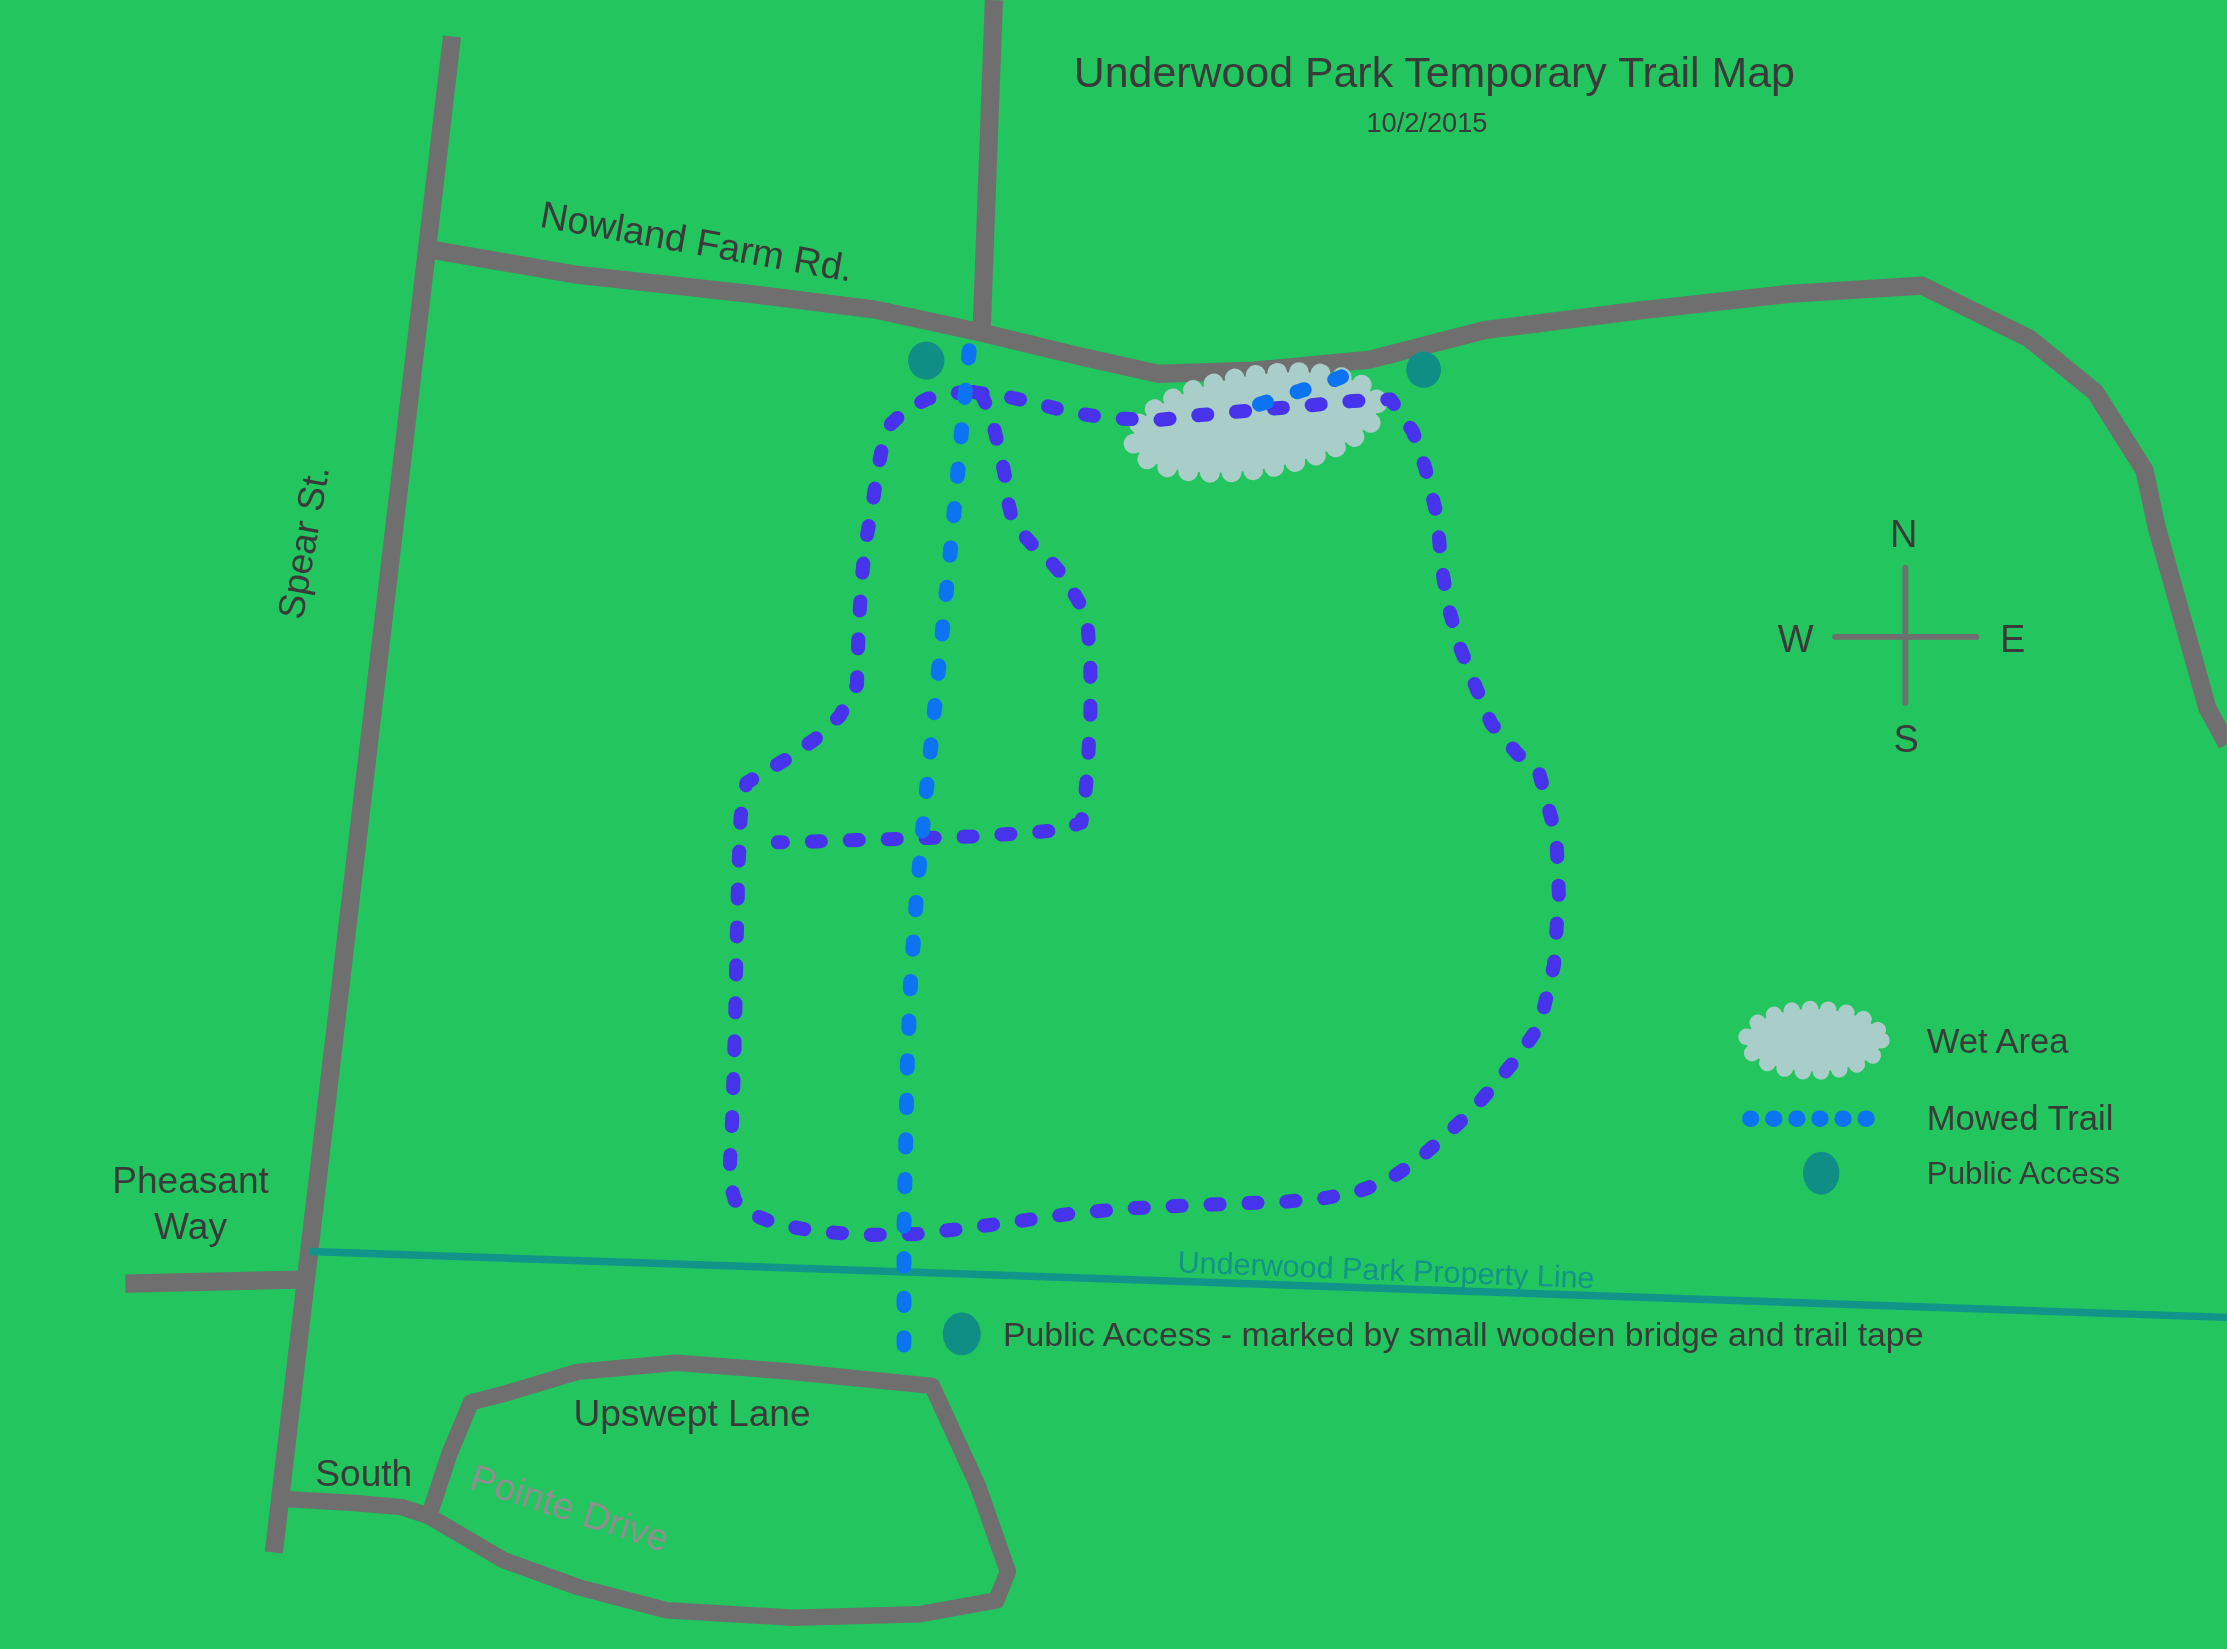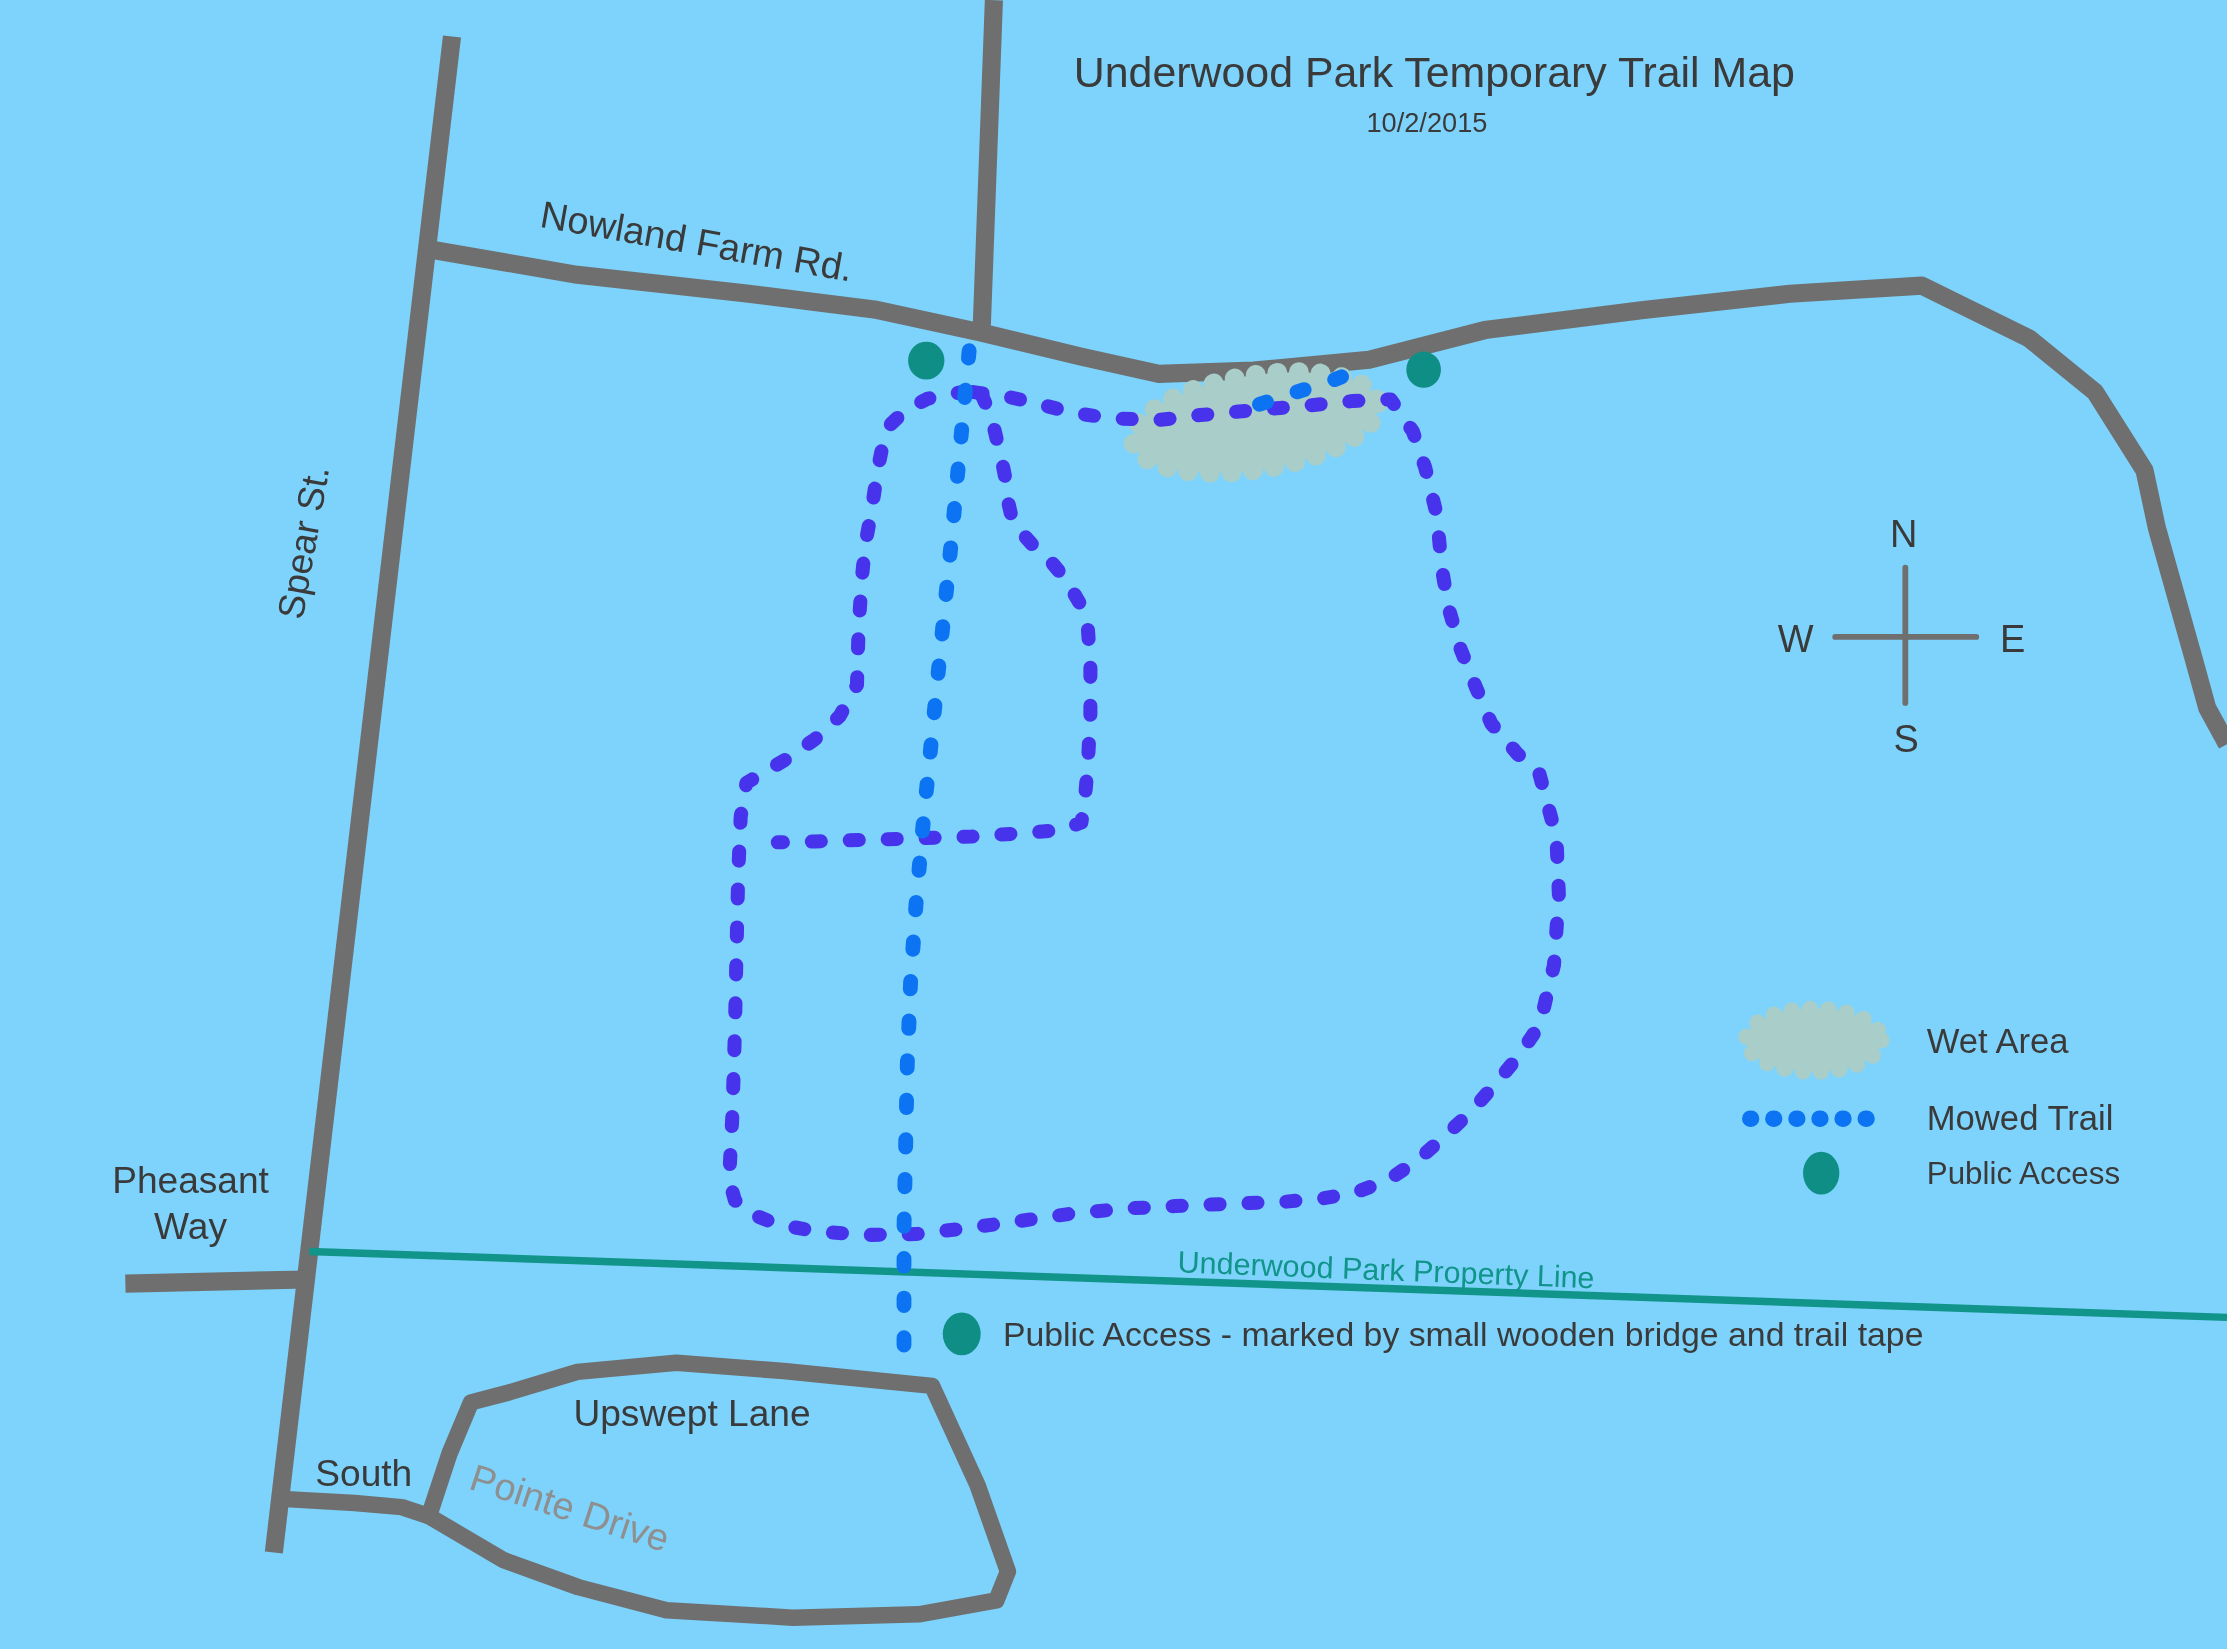"Underwood Park Temporary Trail Map" .map-stage { background: #7dd3fc -> #22c55e }
